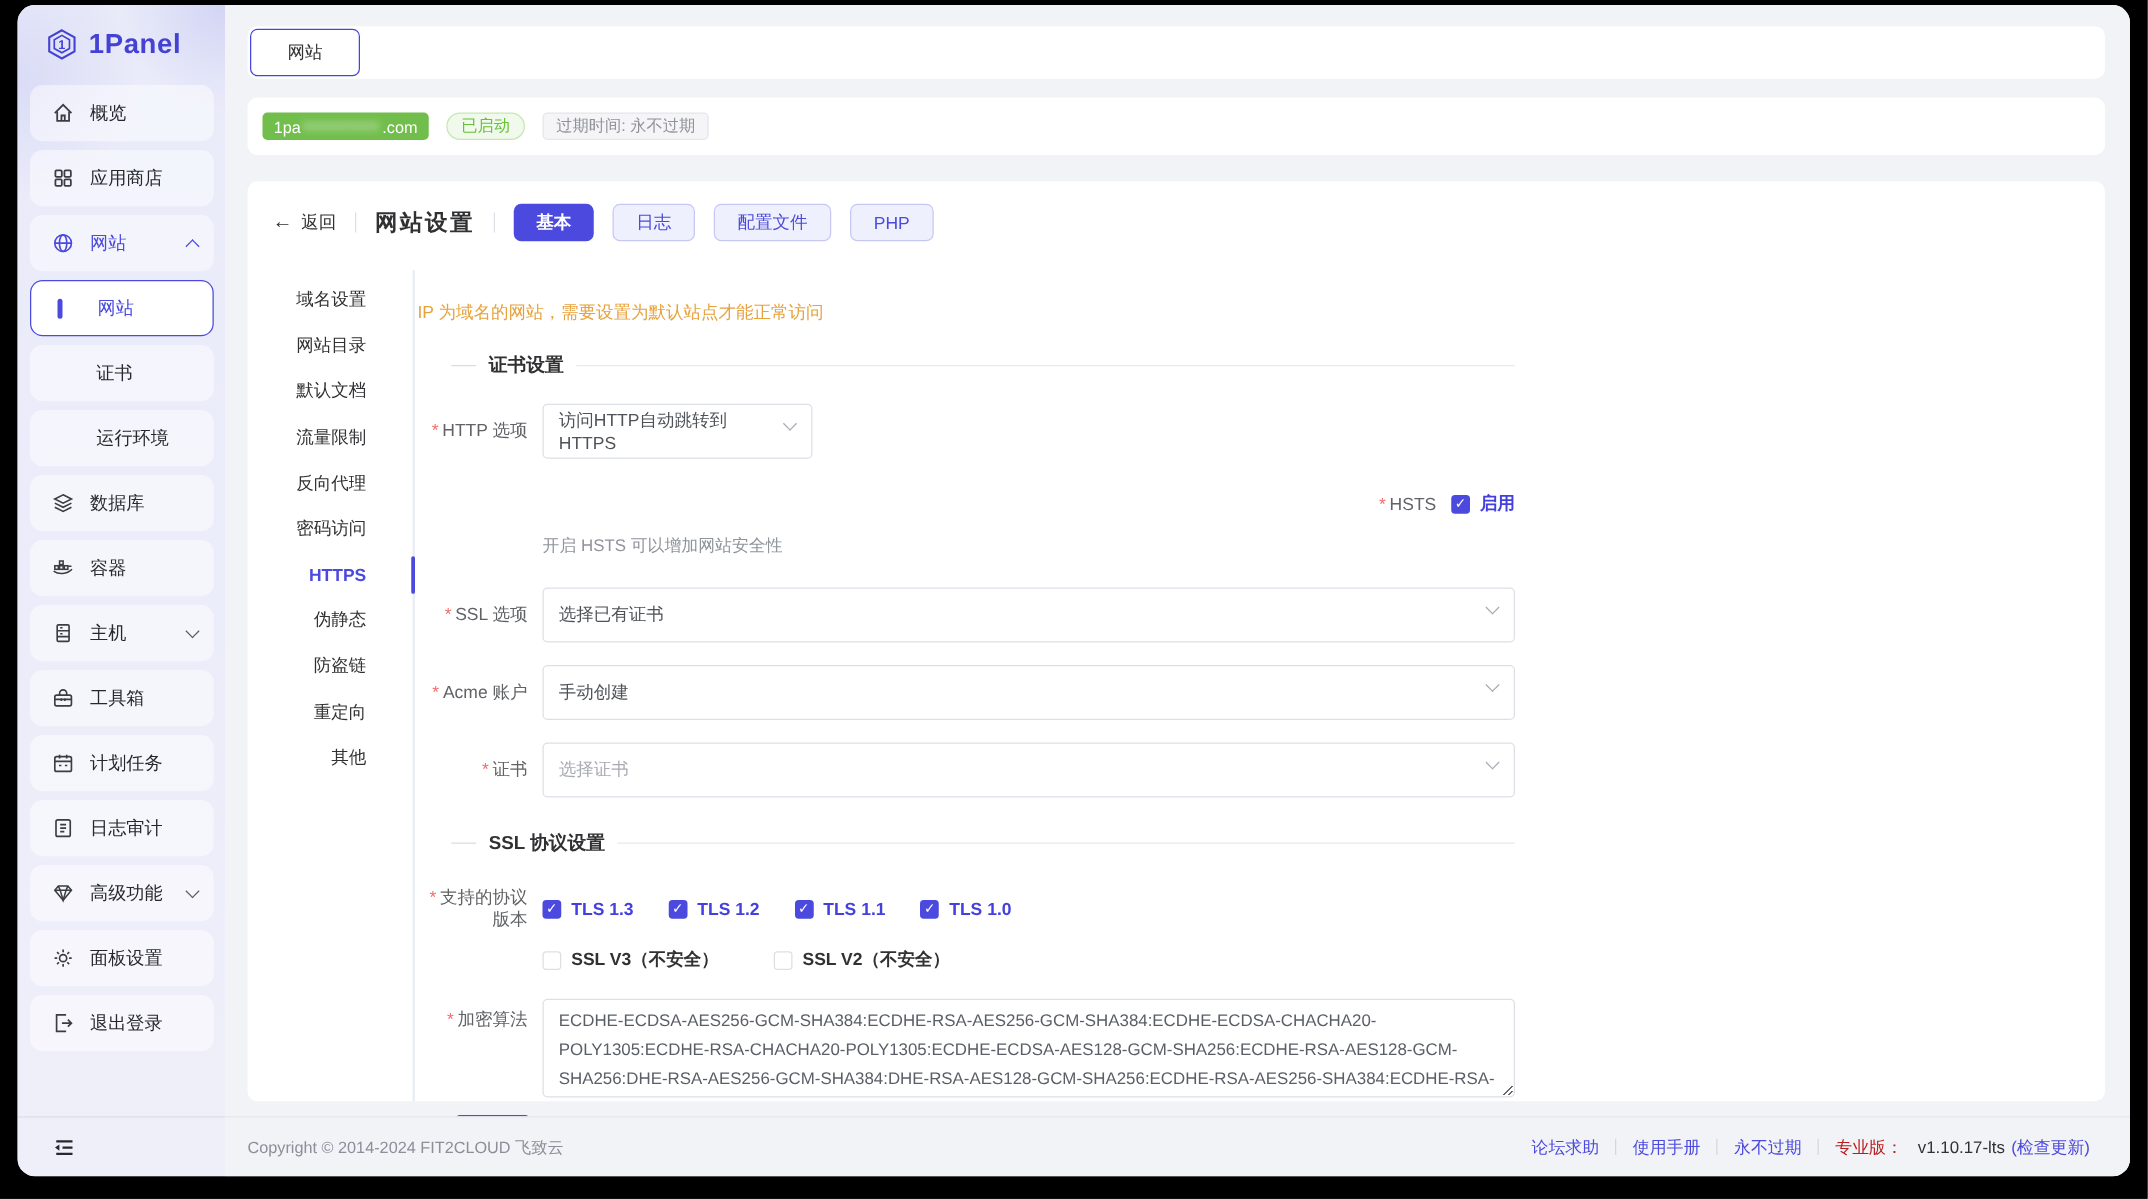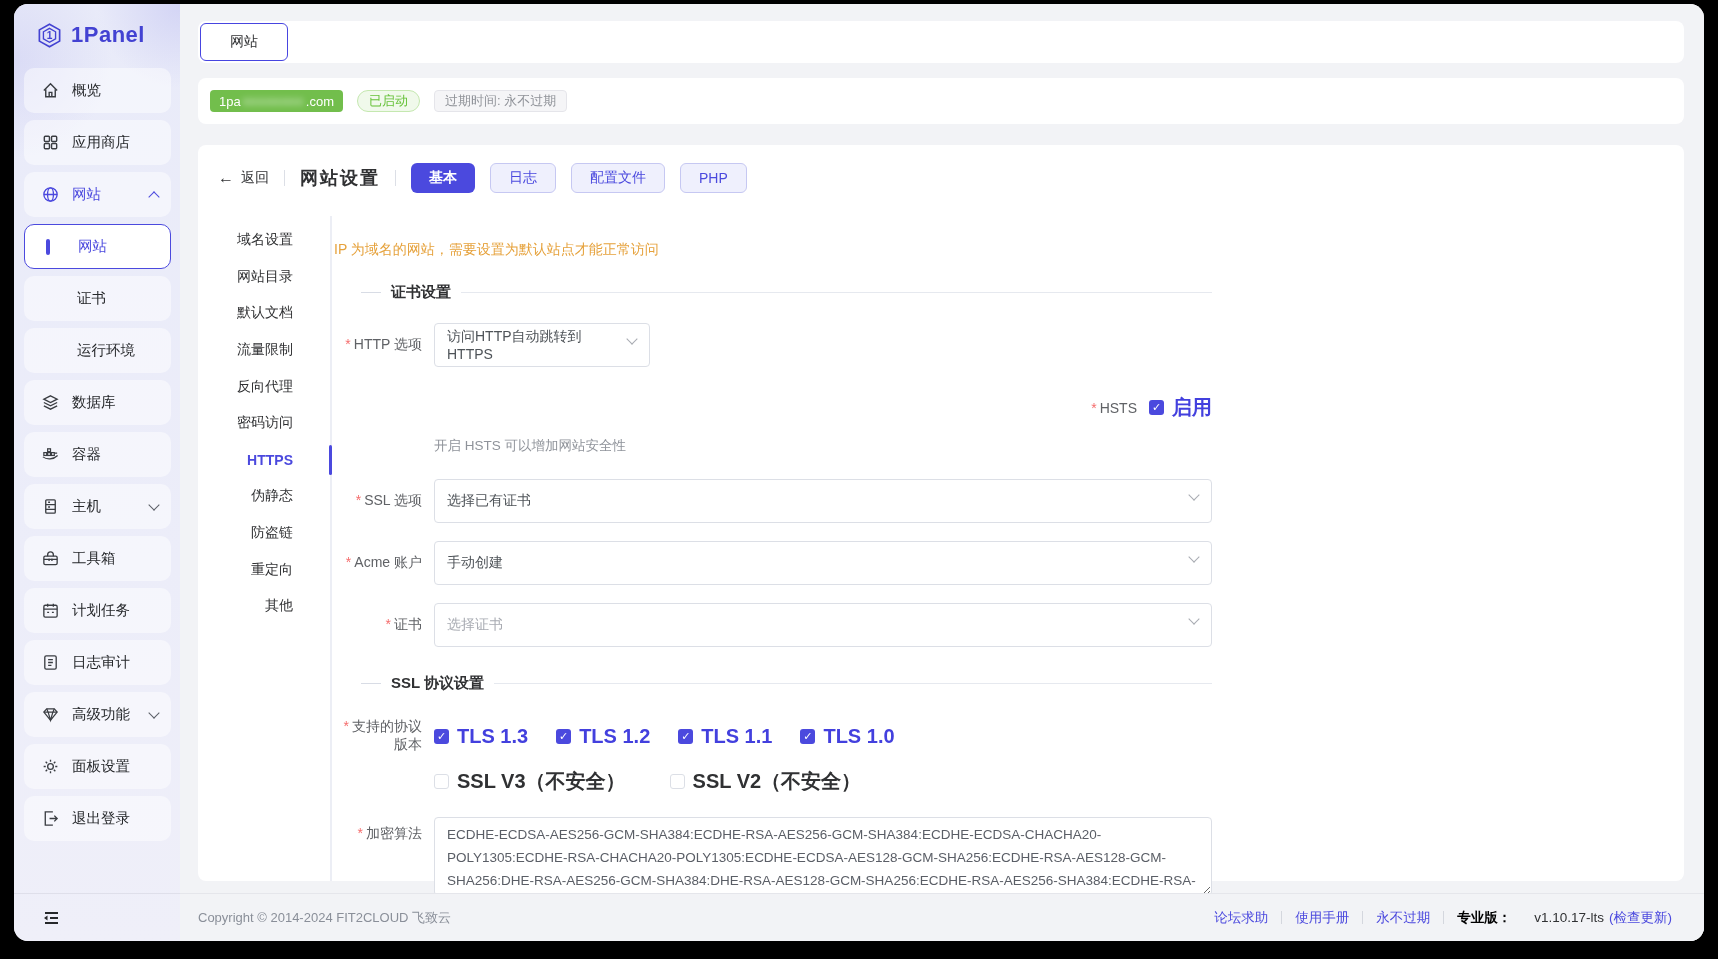"启用" .cb-lab { font-size: 20px -> 14px }
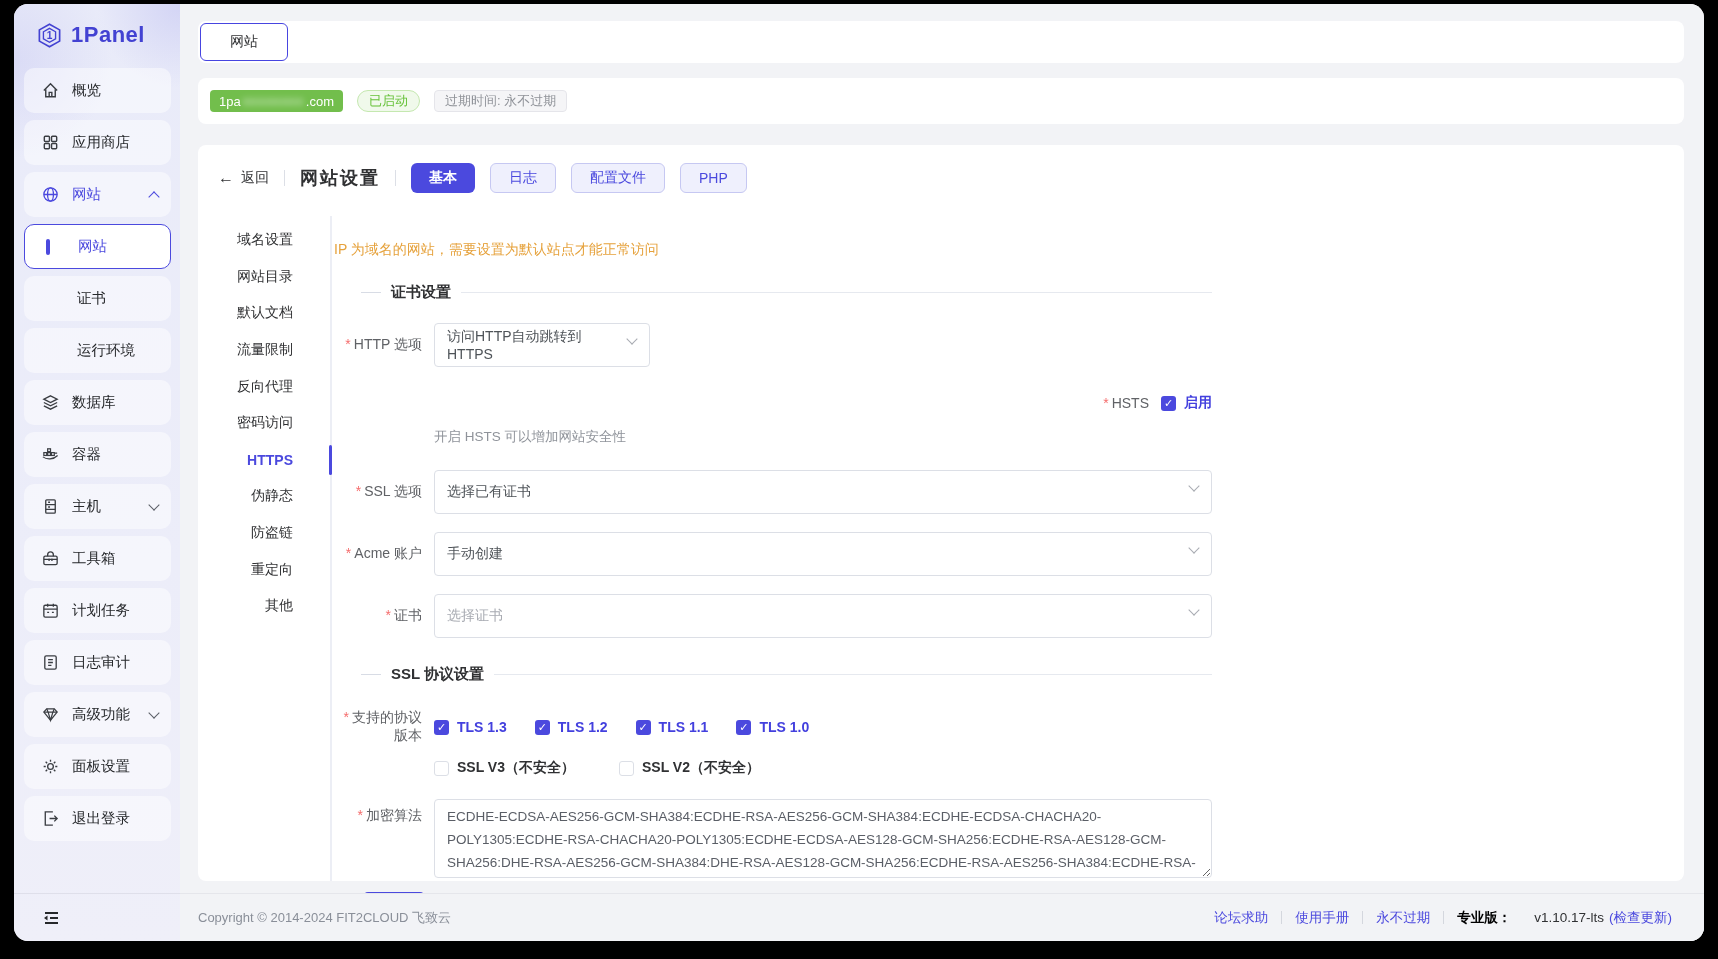"专业版：" .fver-label { color: #000000 -> #b91c1c; font-weight: bold -> none; margin-right: 23px -> 12px }
